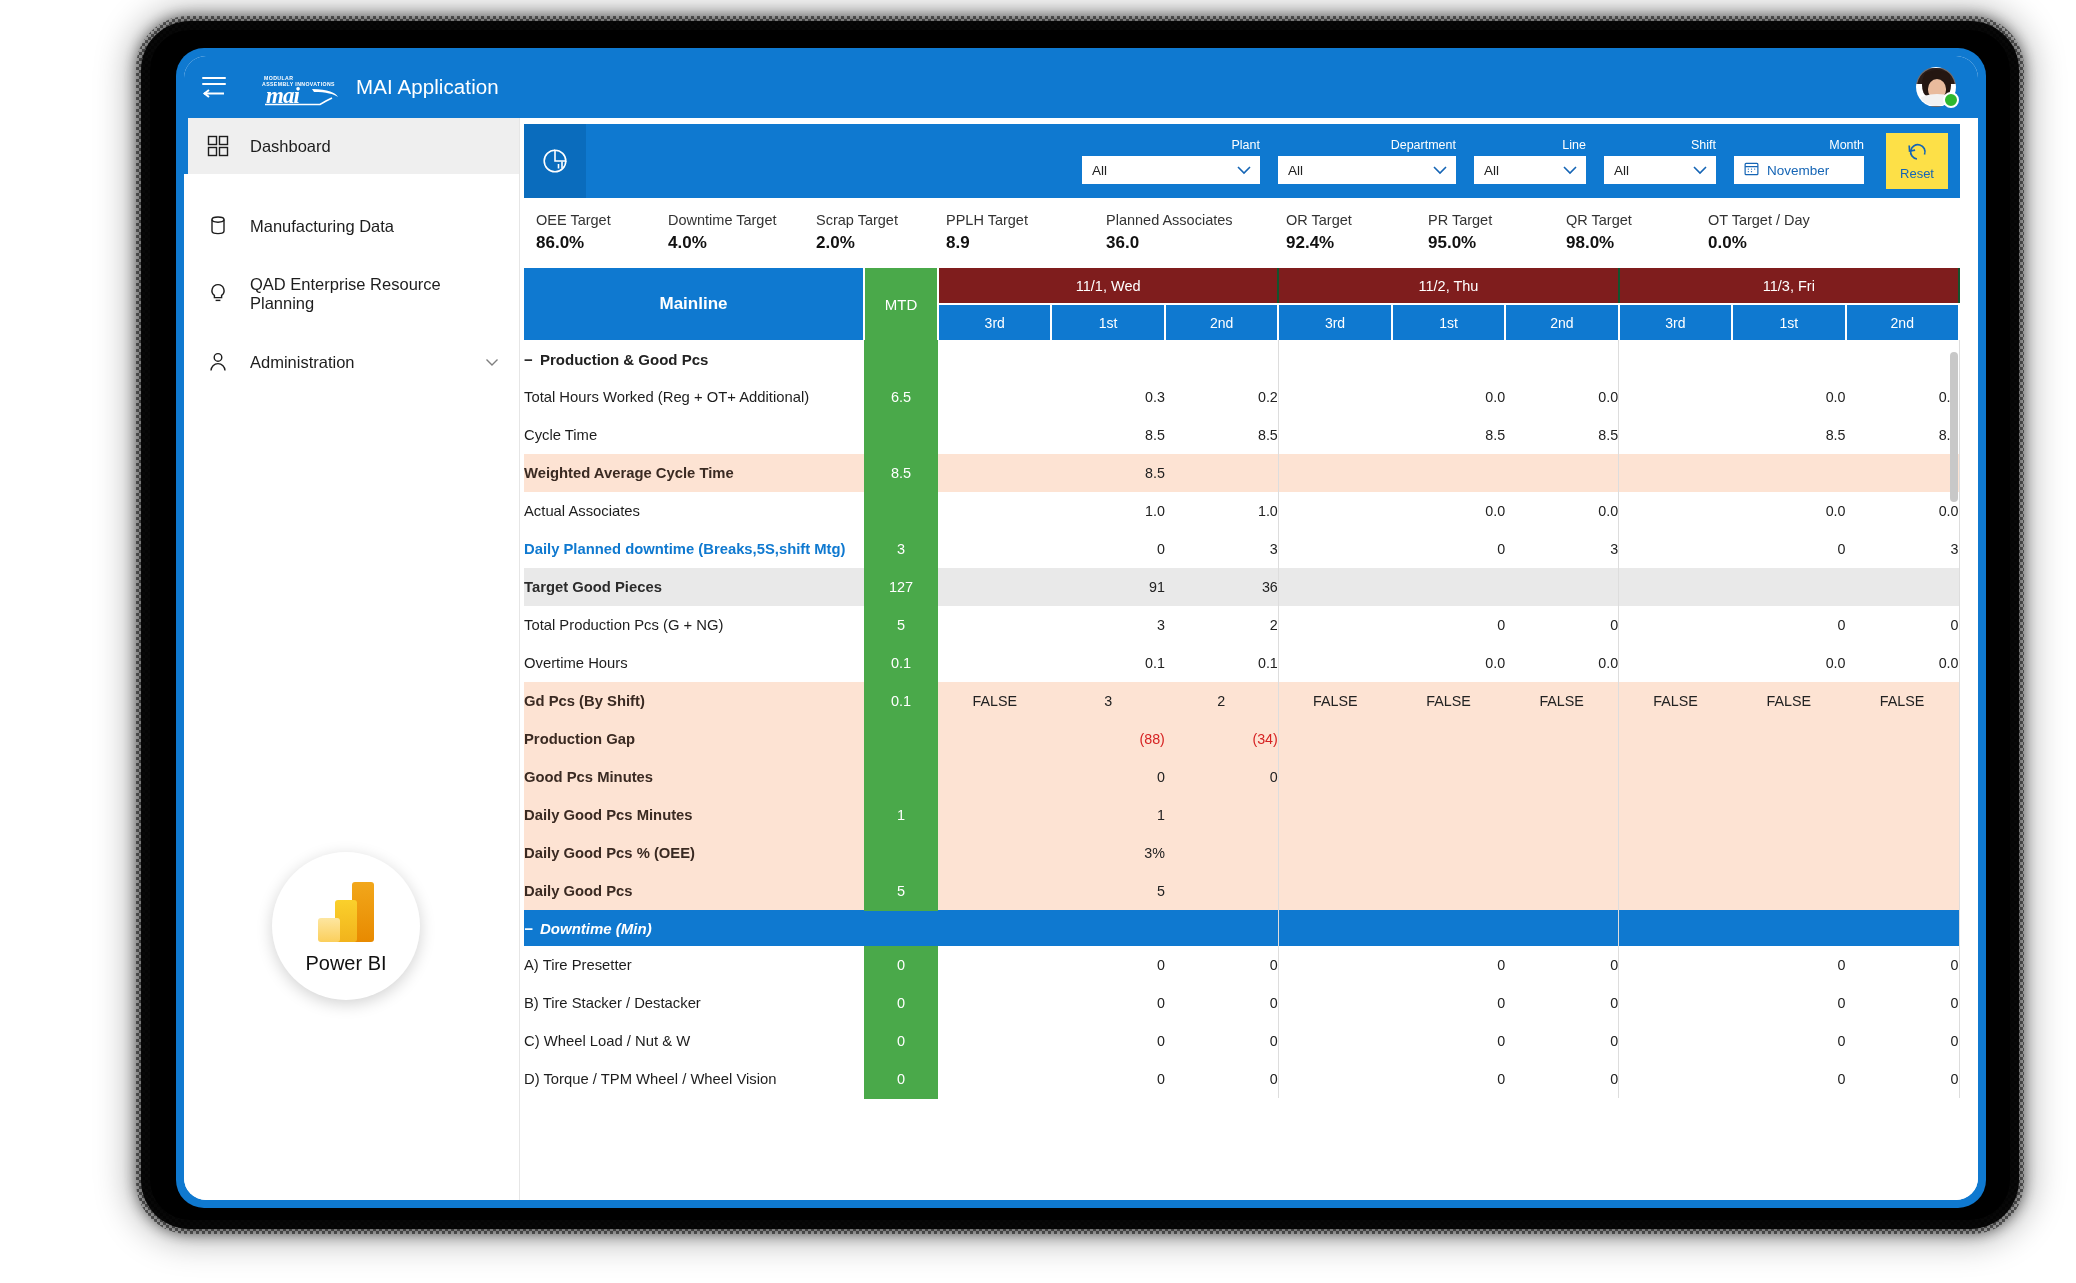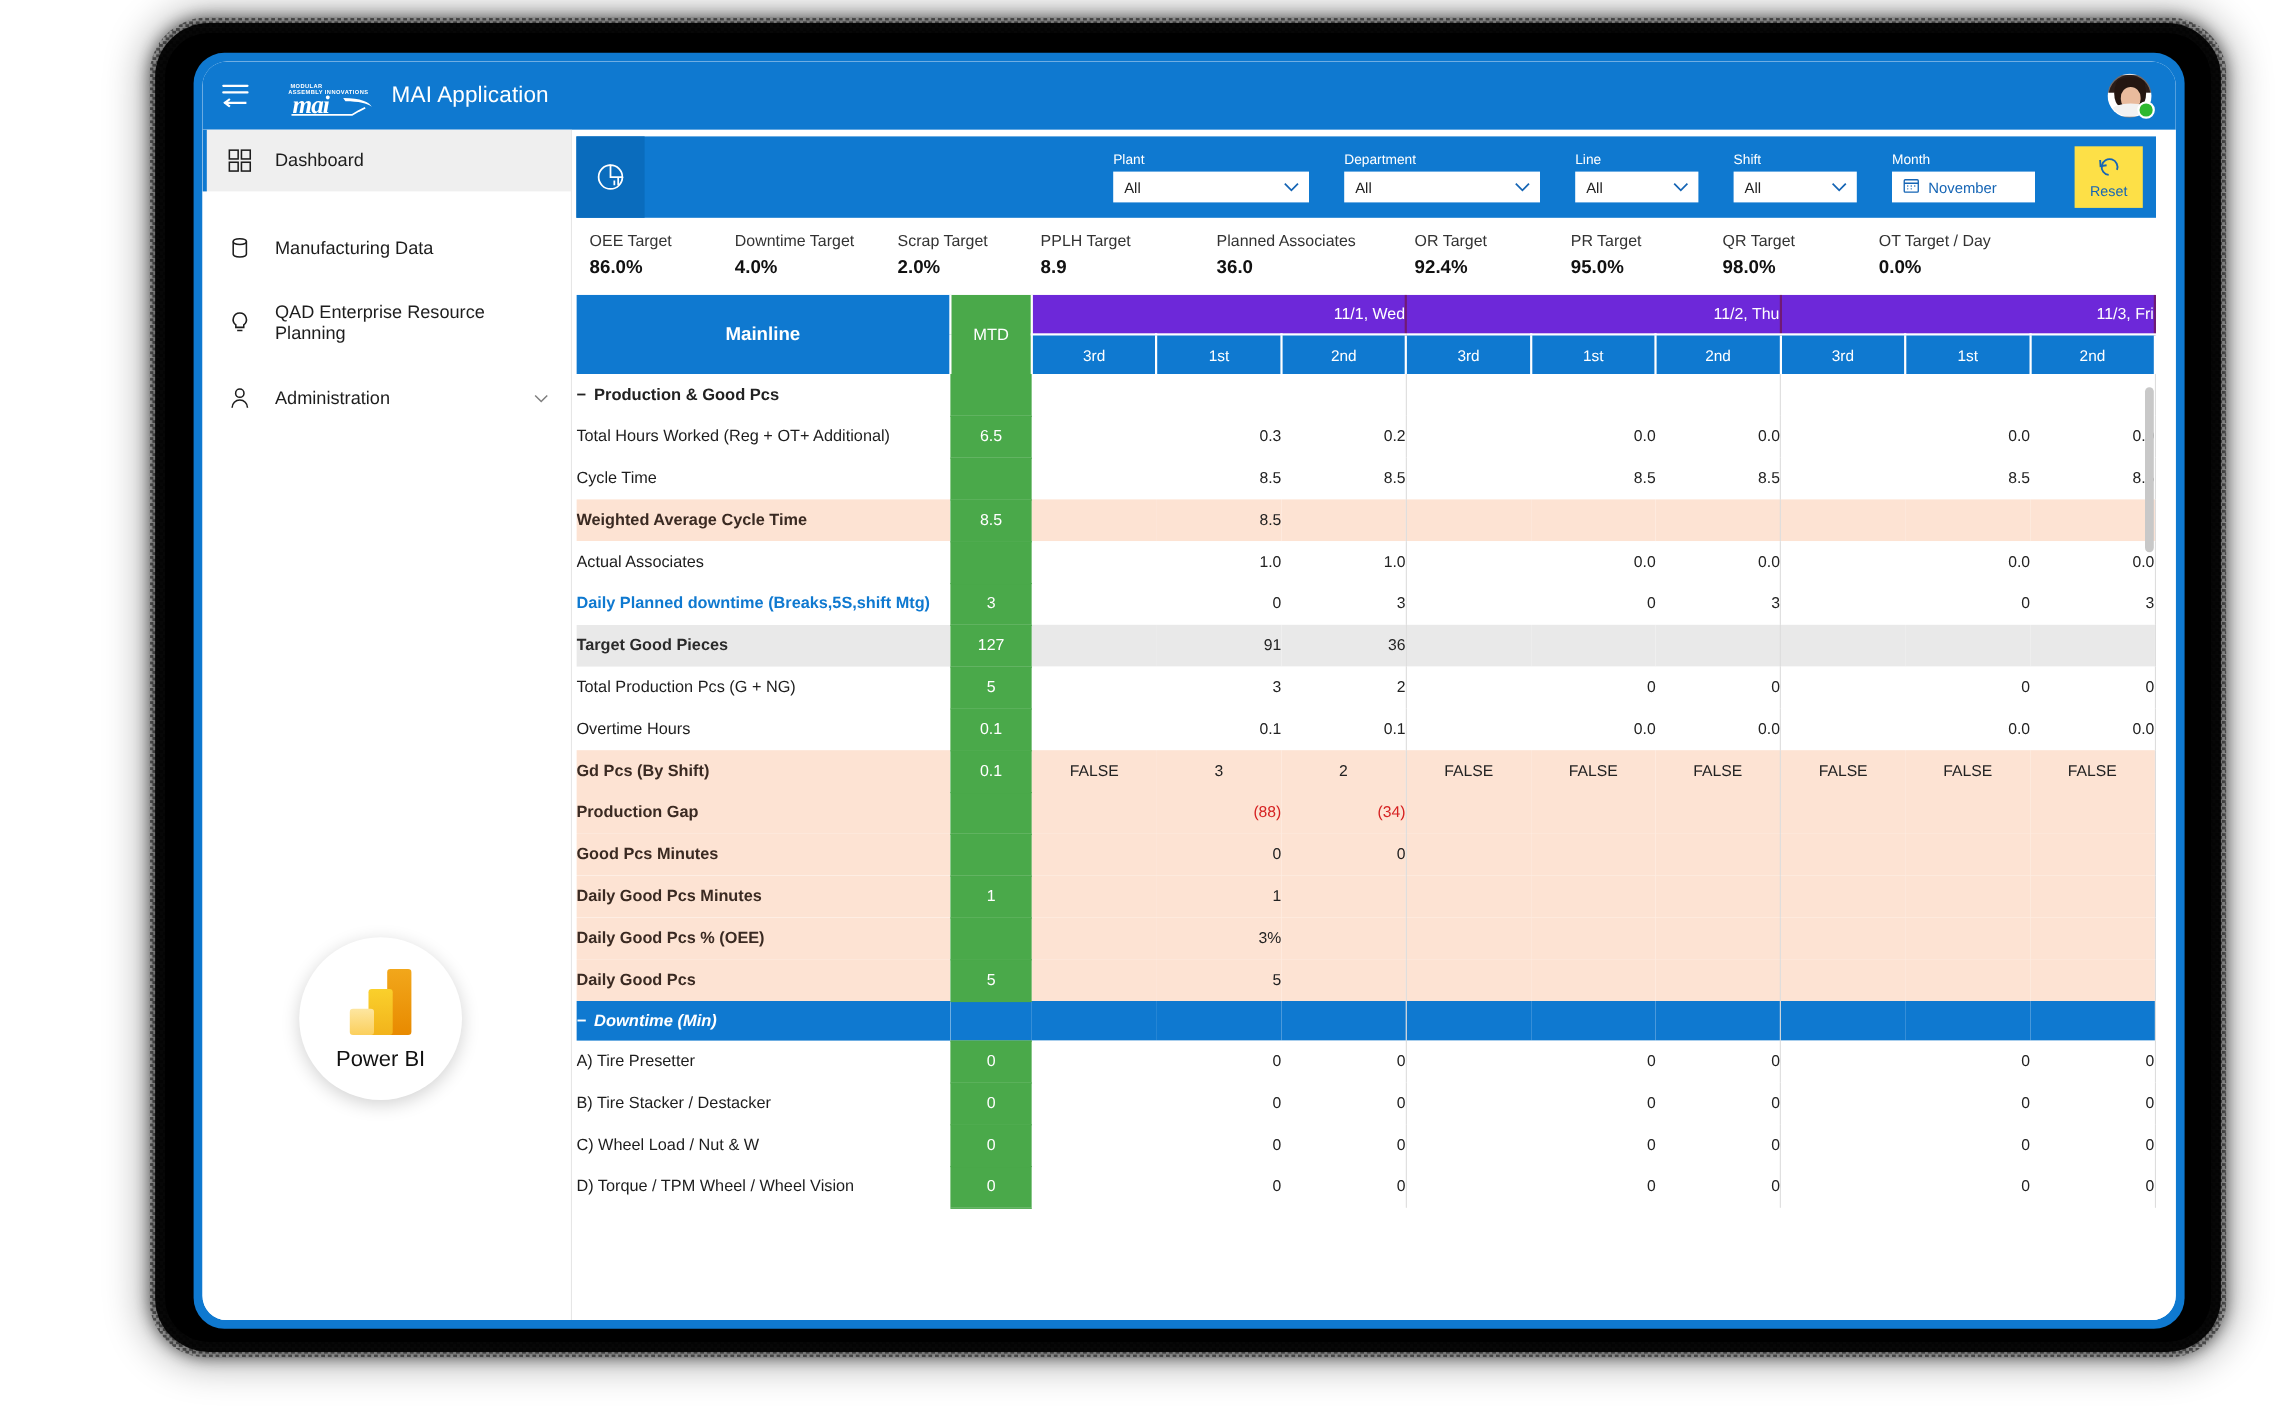"Plant" #filters { gap: 32px -> 18px; text-align: none -> right }
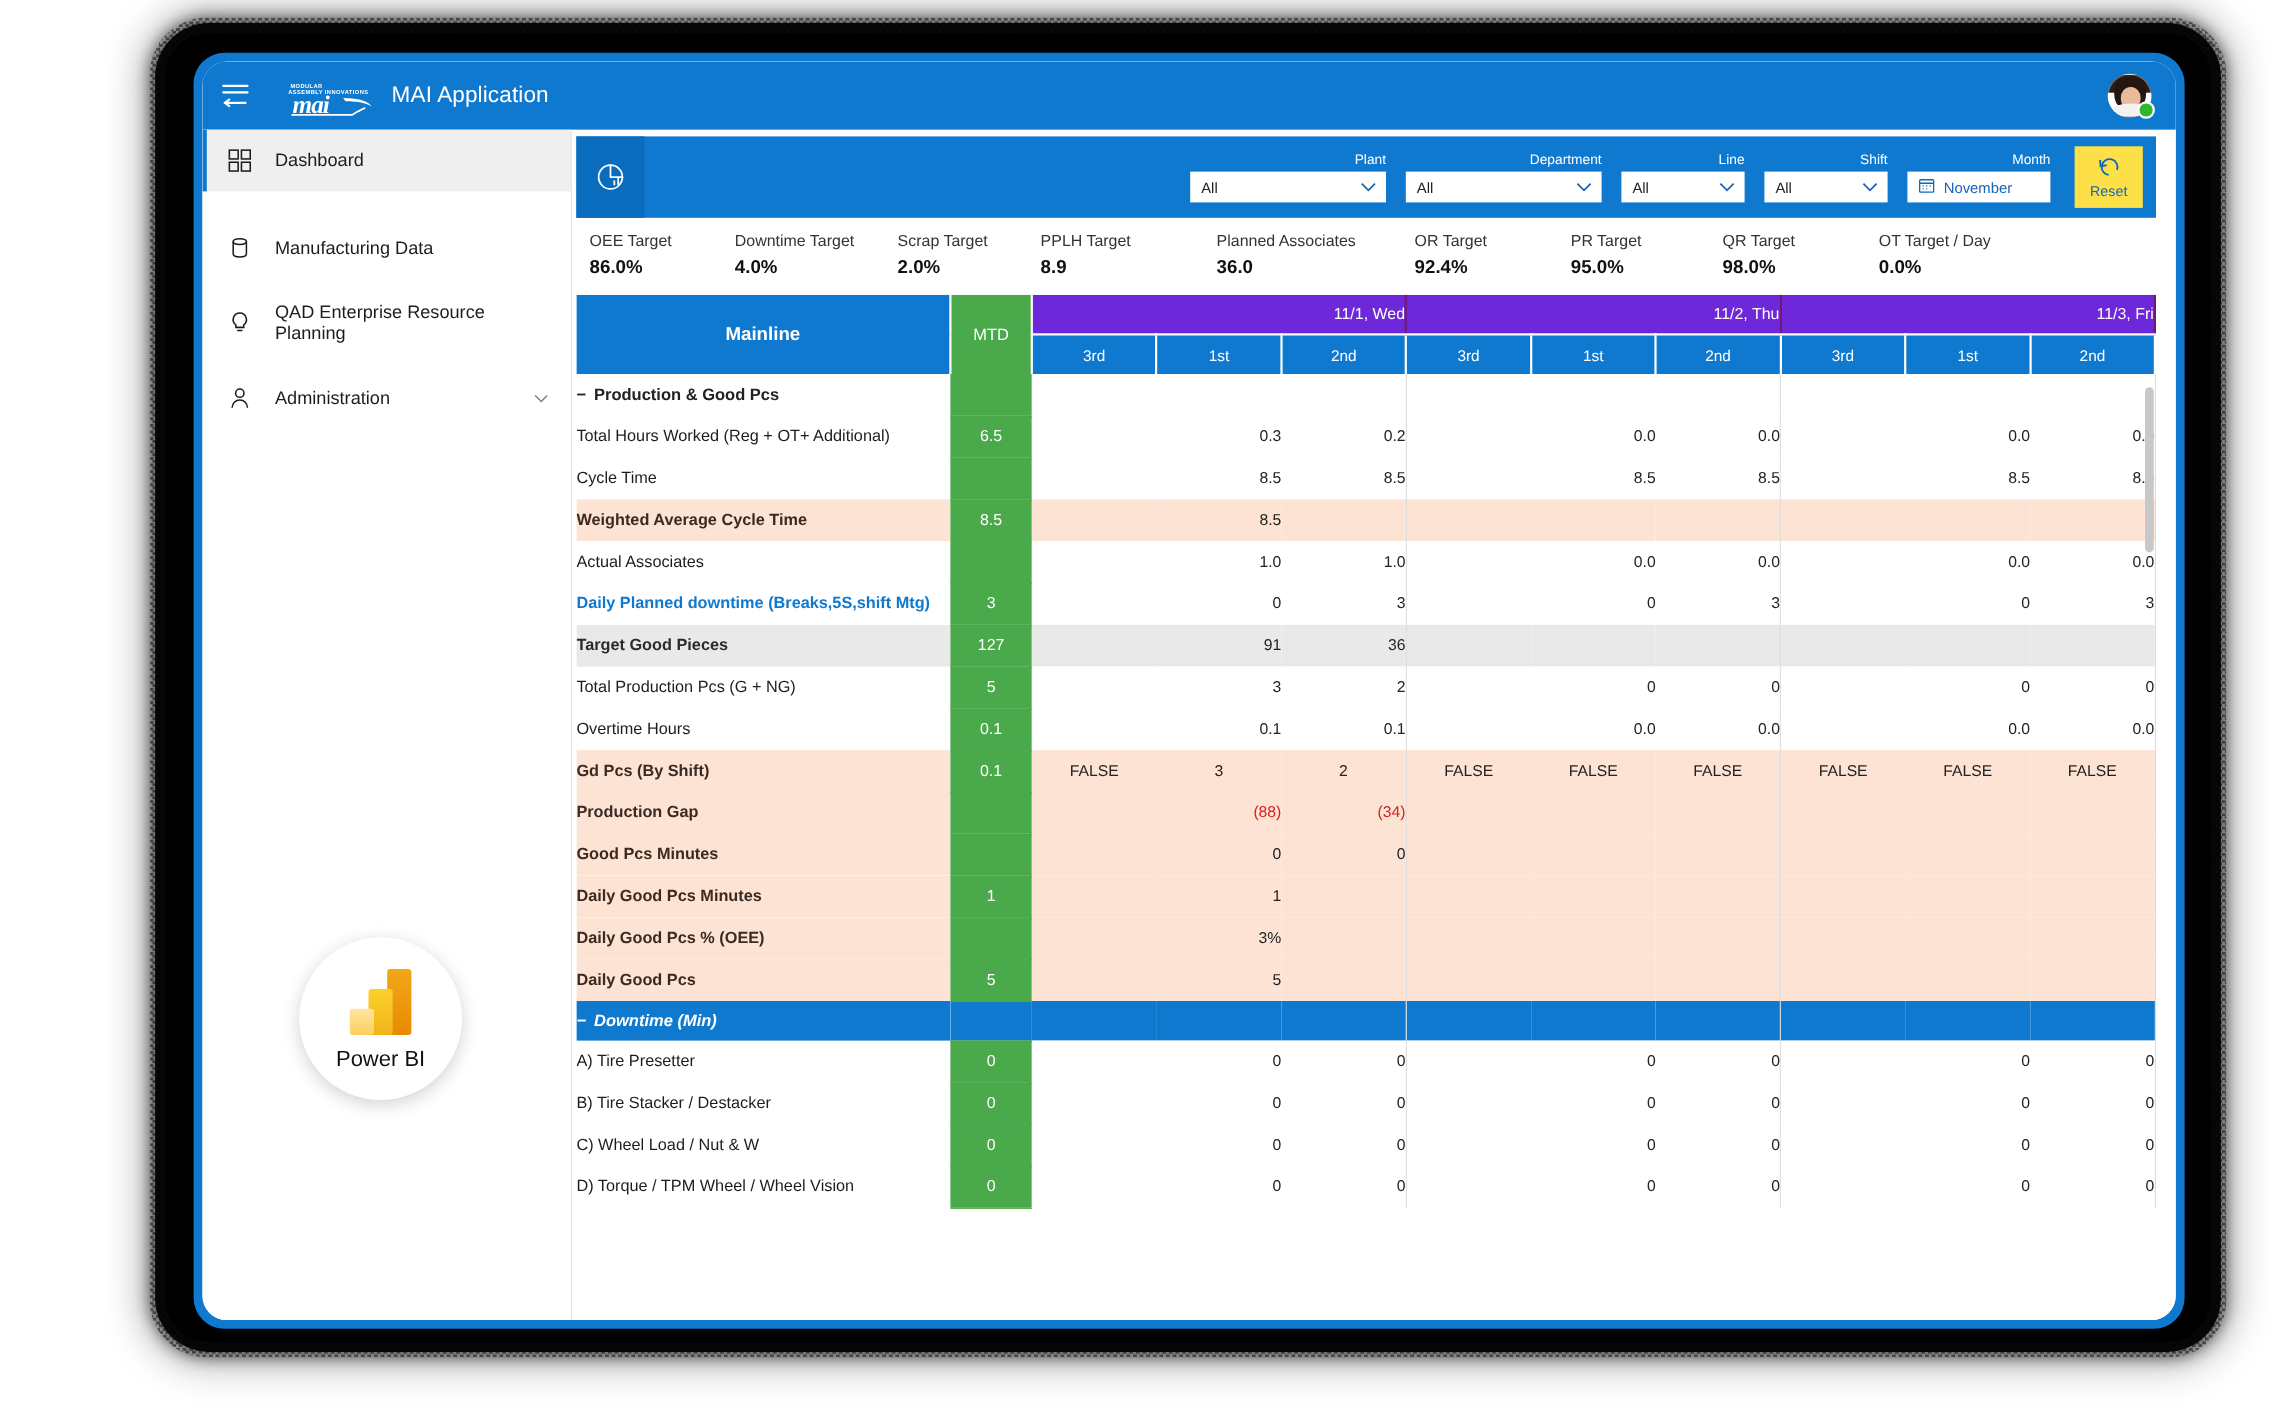"11/1, Wed" th.day-head { background: #6d28d9 -> #7f1d1d; border-right: 2px solid #701a75 -> 2px solid #14532d; text-align: right -> center }
